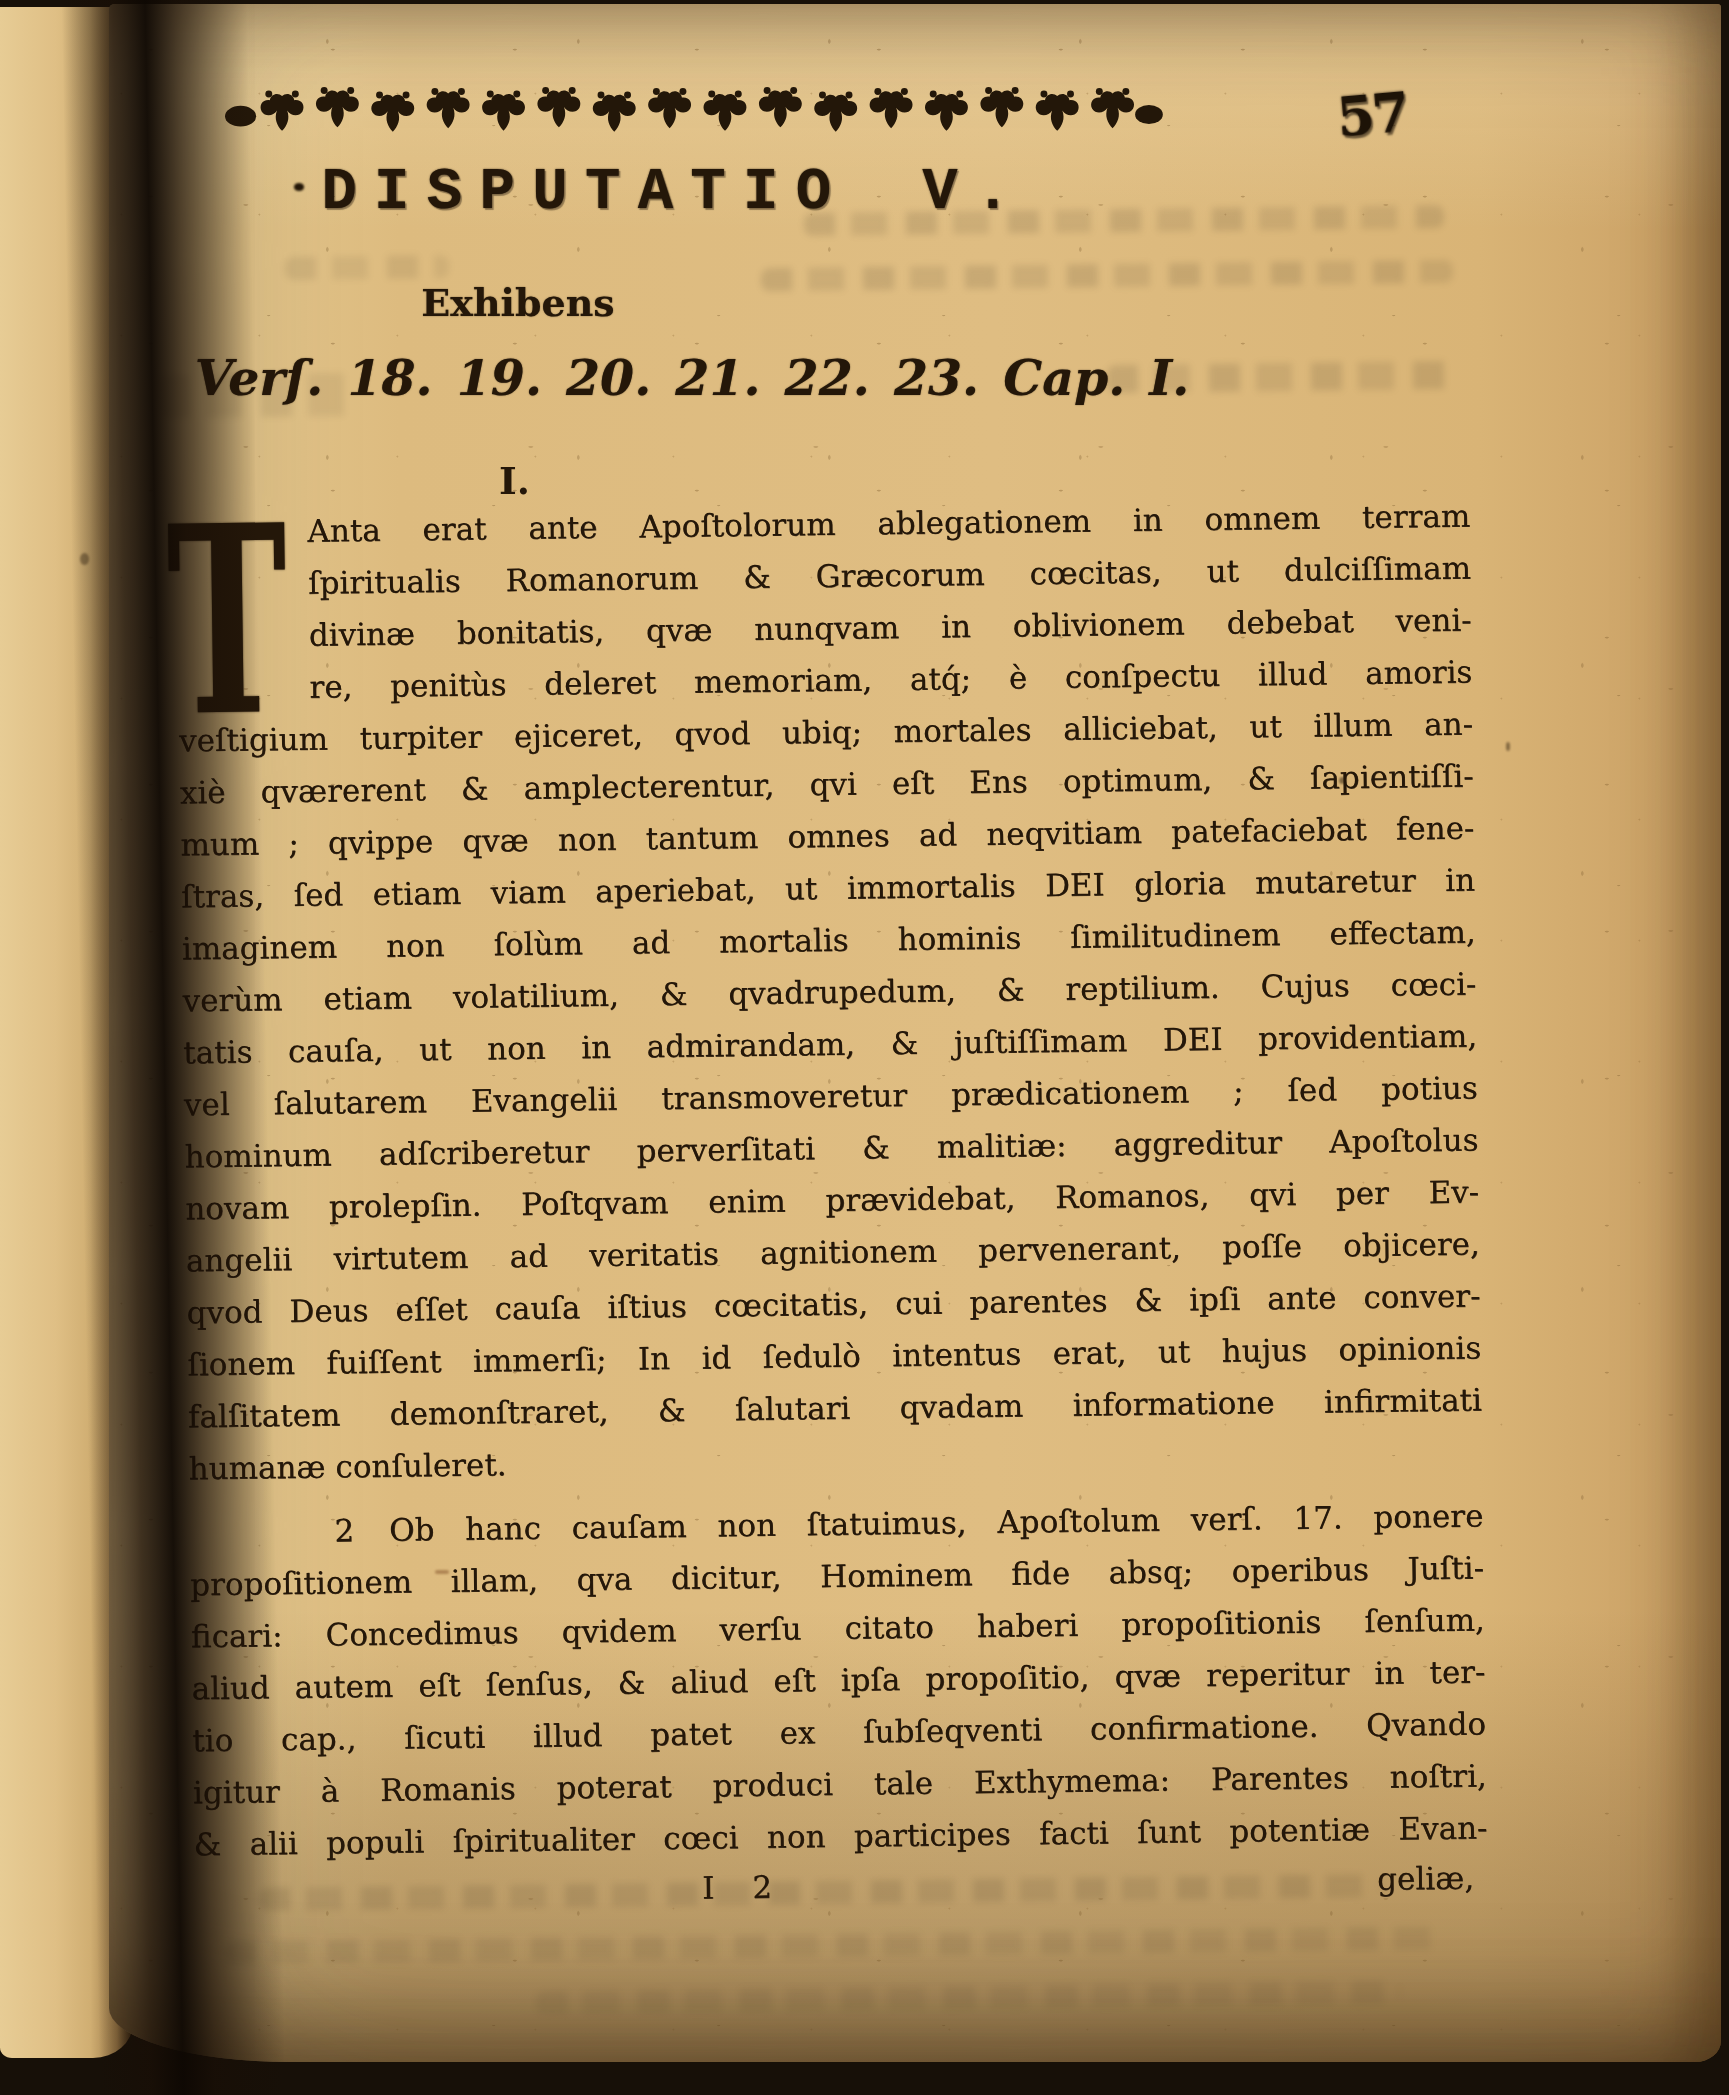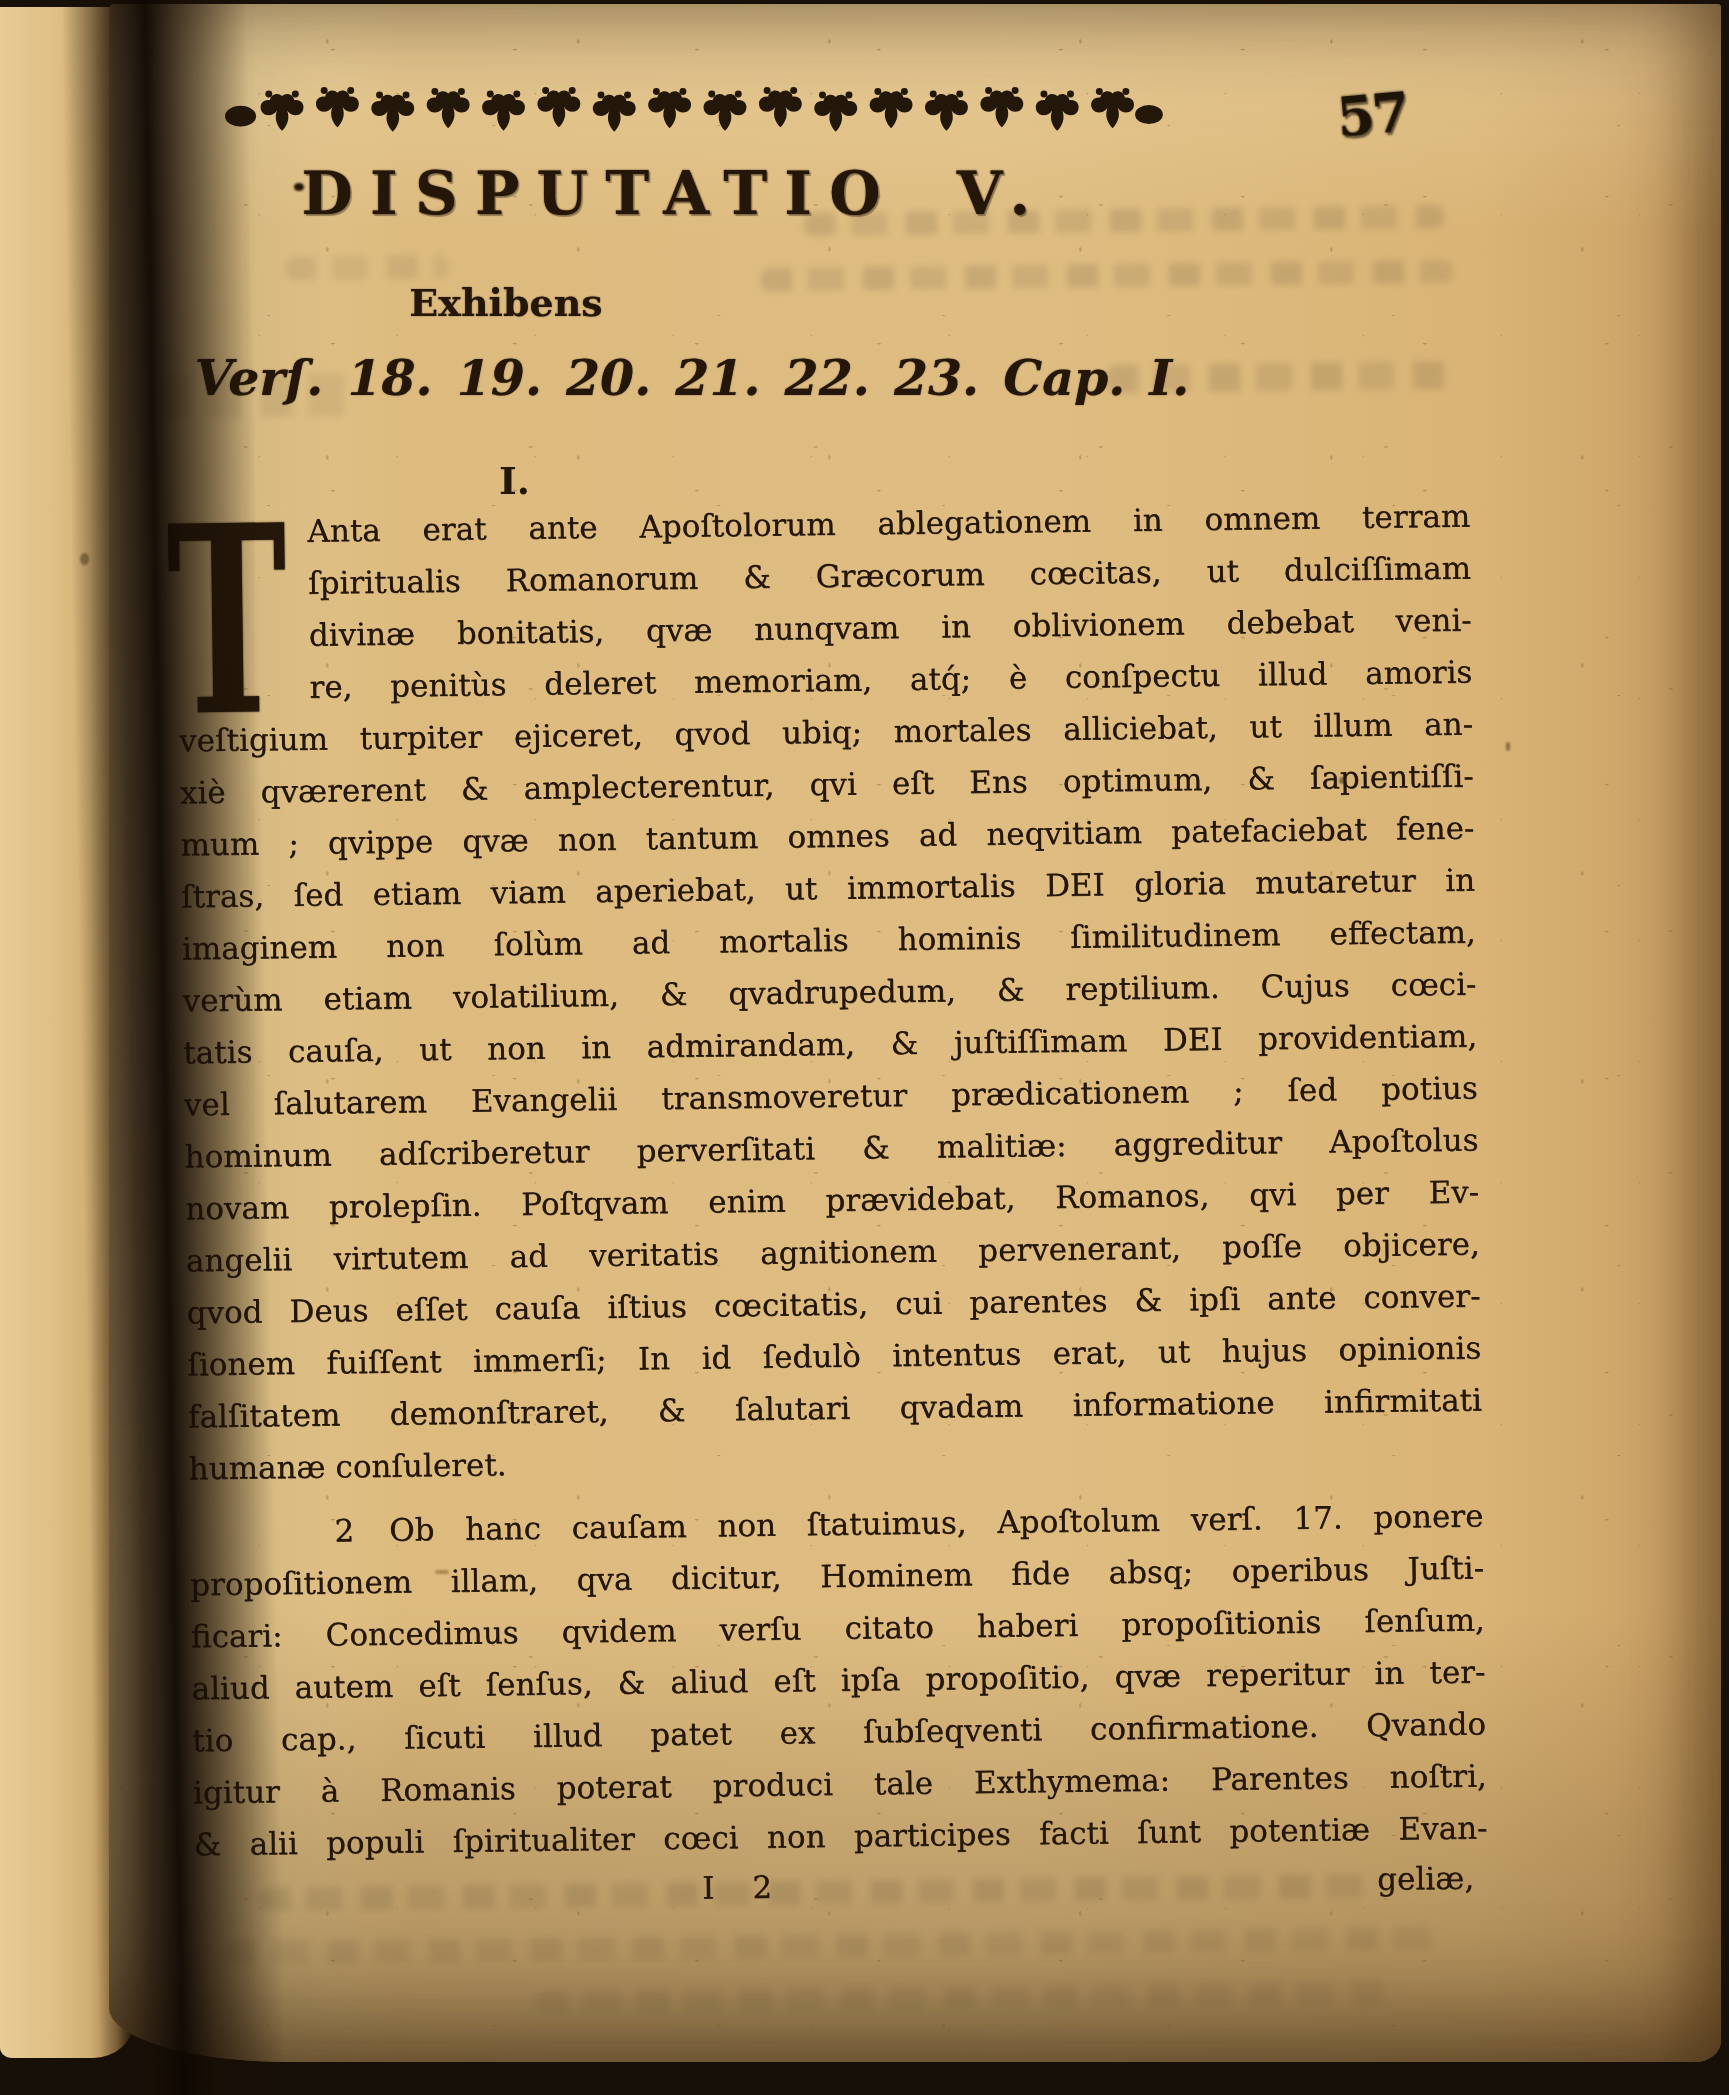"DISPUTATIO V." .title { font-family: none -> Liberation Mono, monospace }
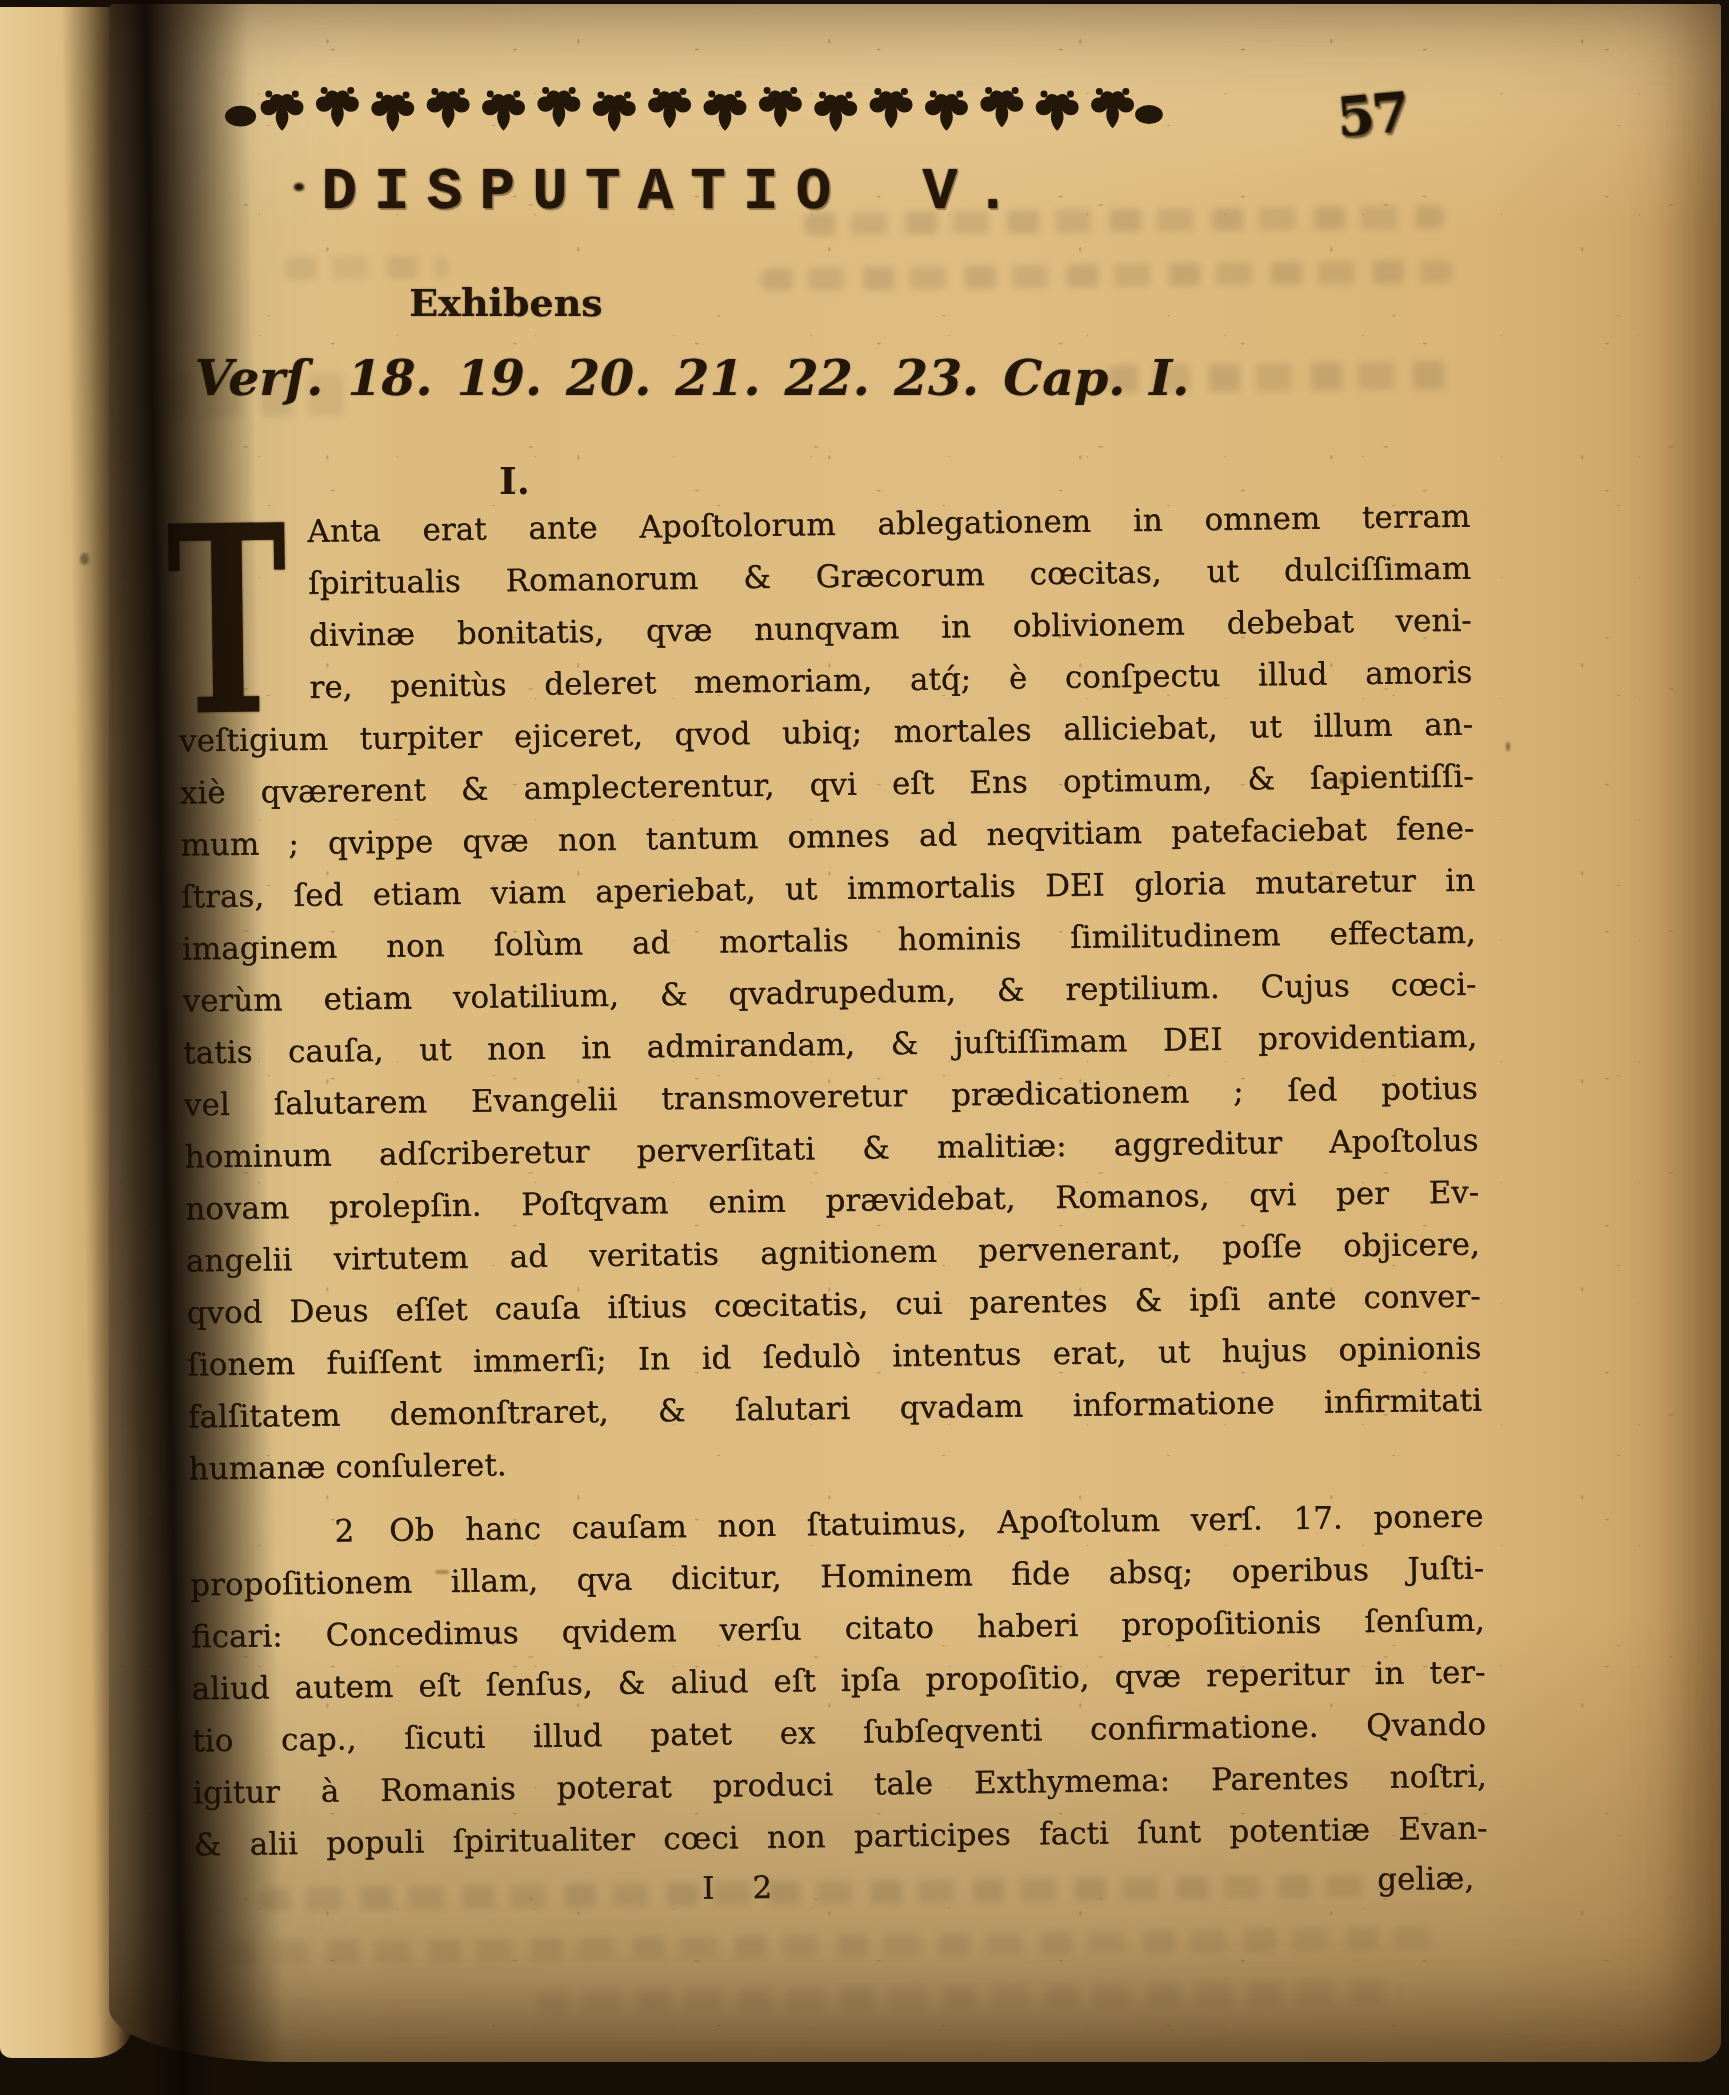"Exhibens" .subtitle { left: 0 -> 12px }
